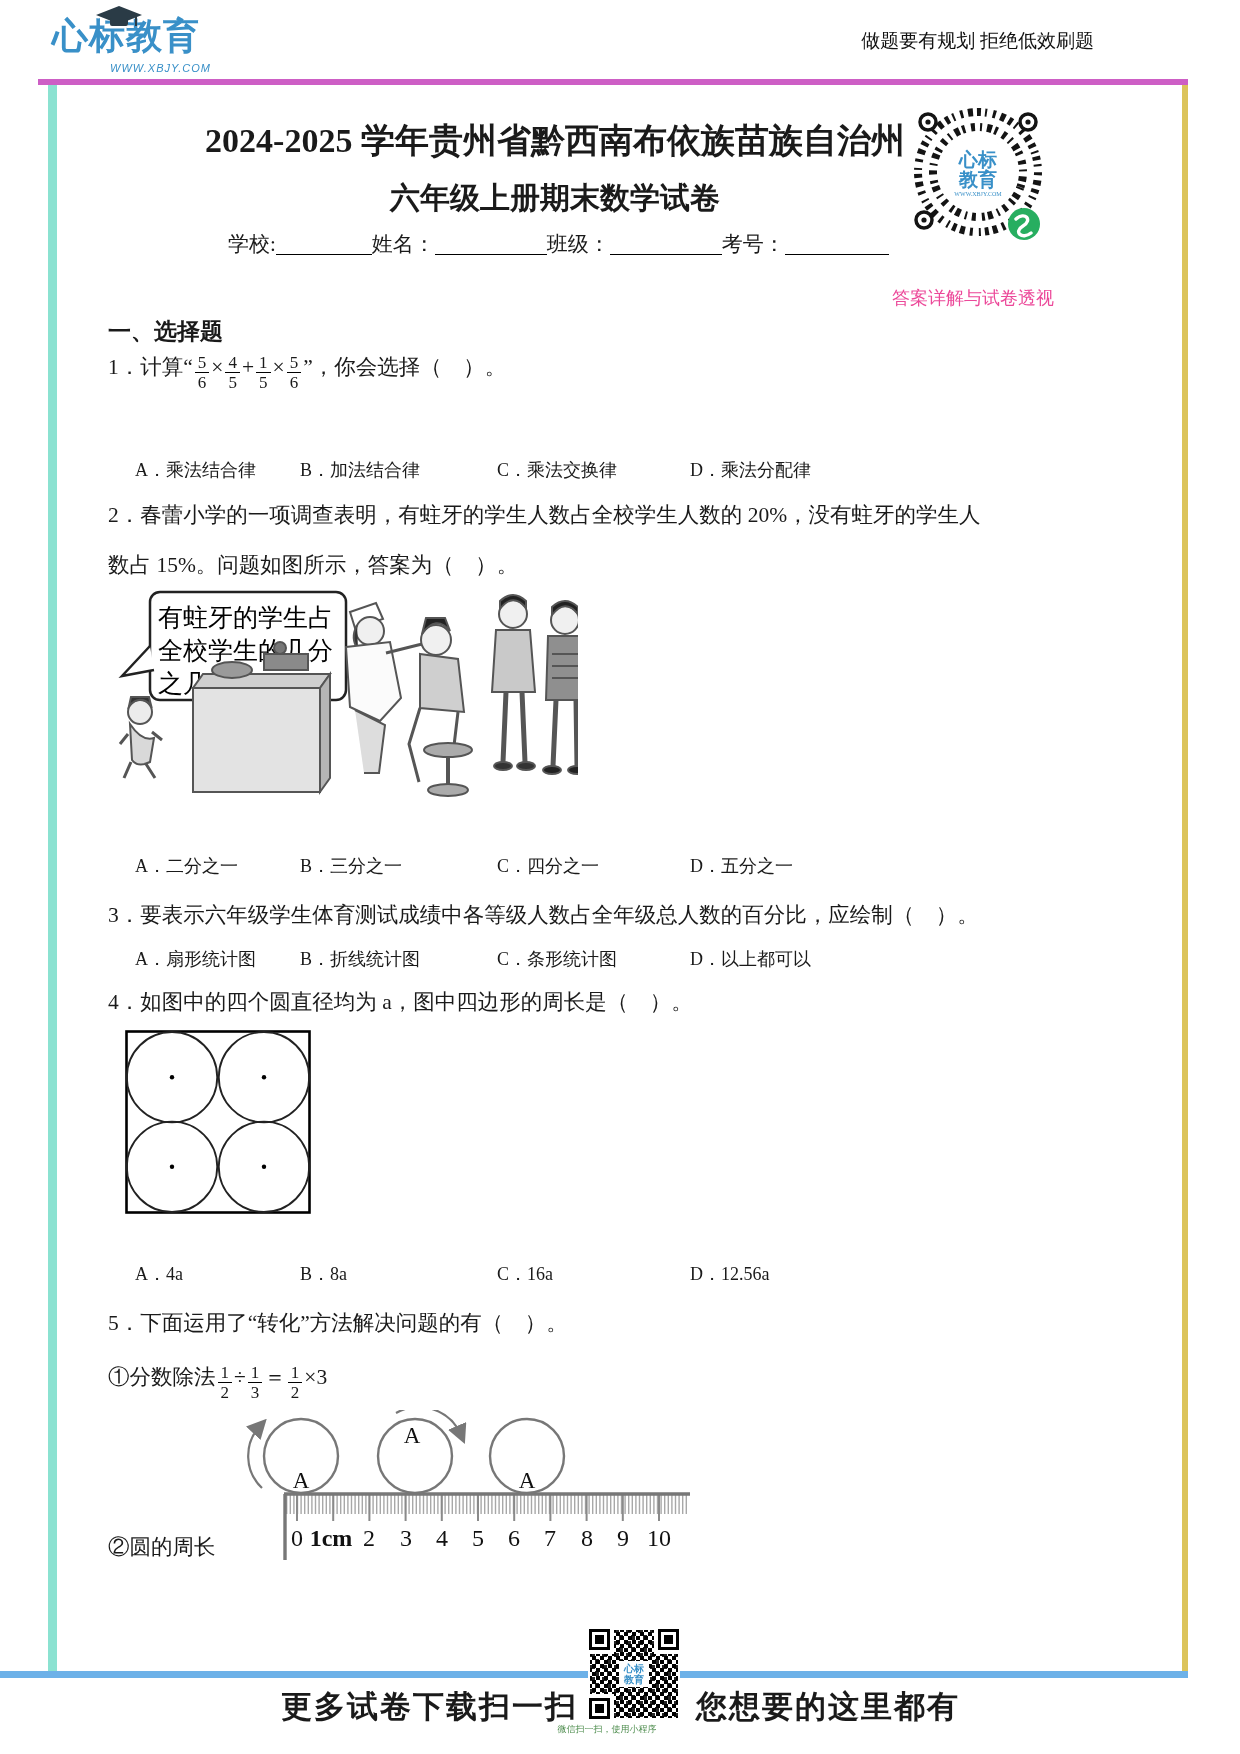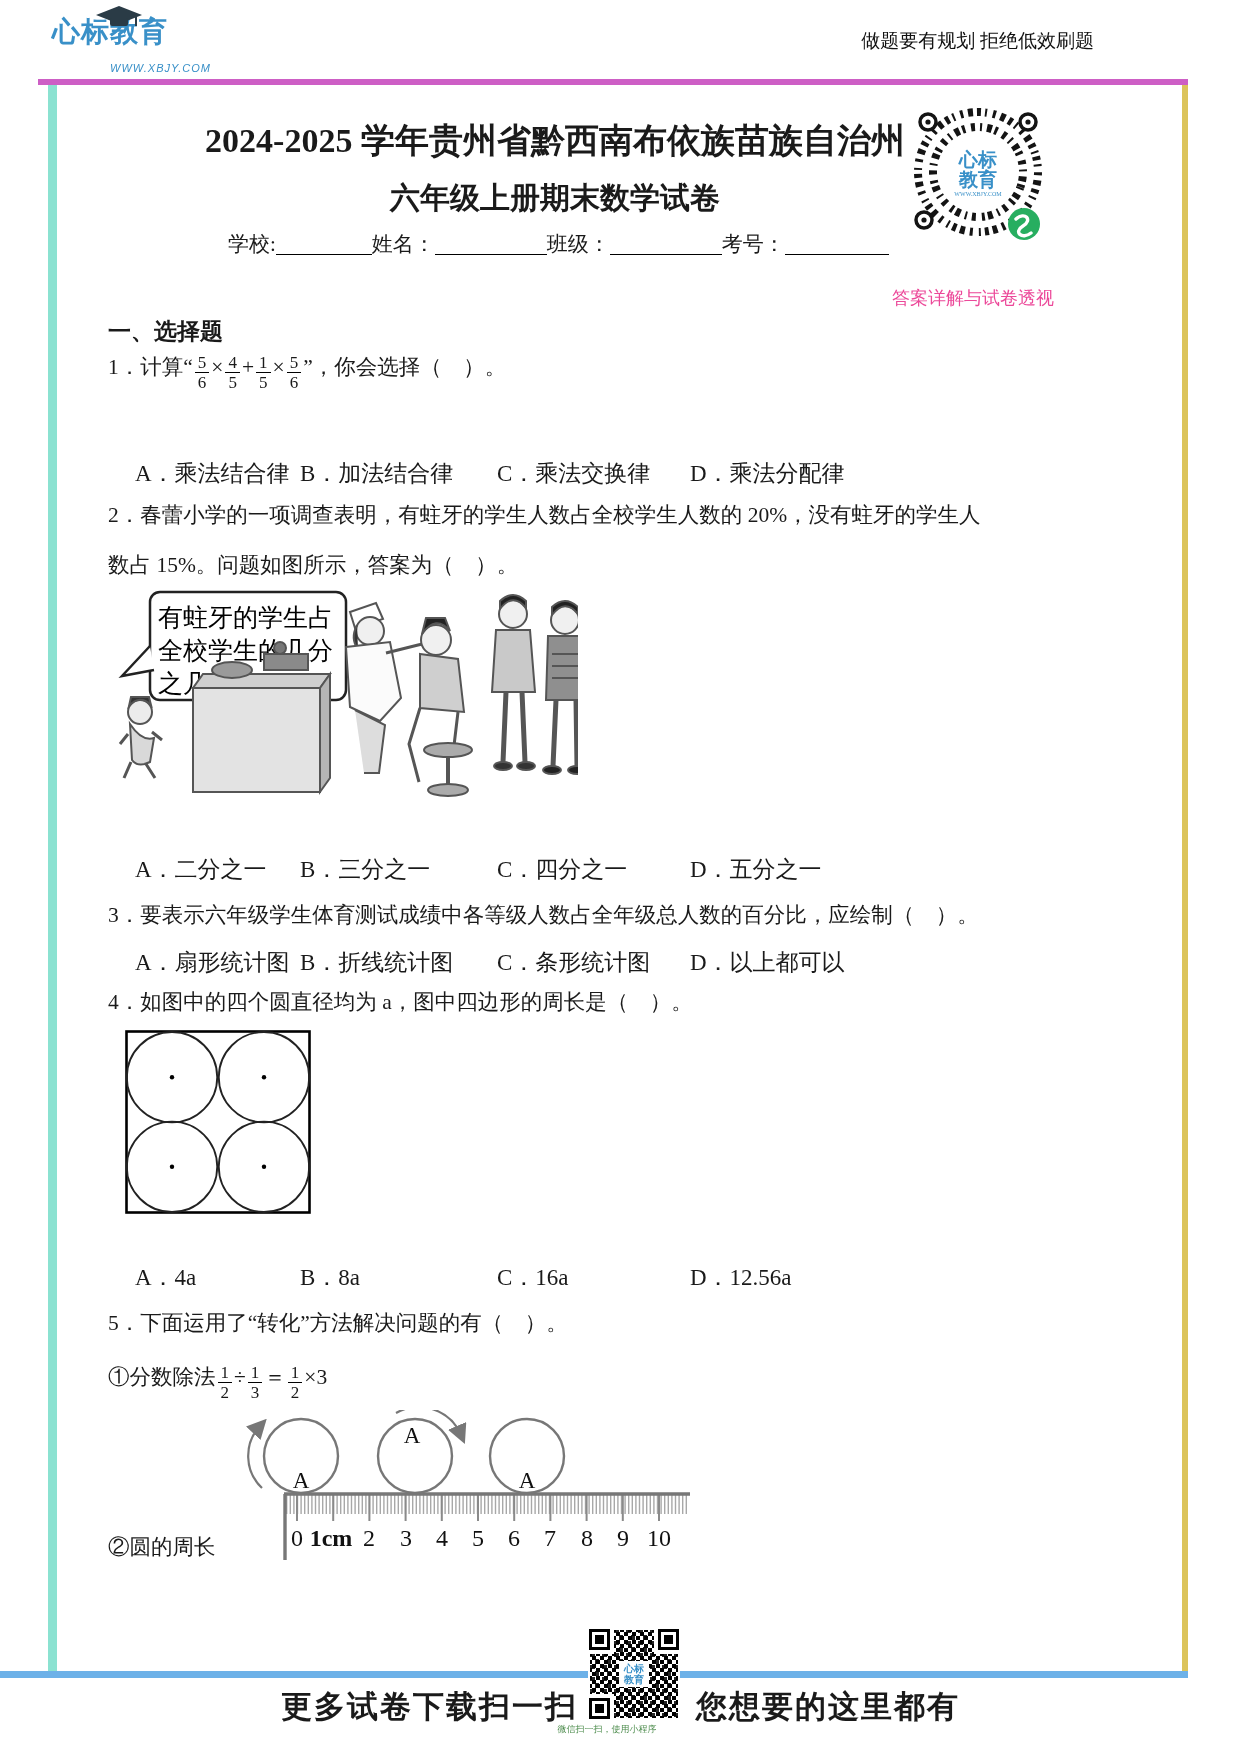"心标教育" .logo-main { font-size: 28px -> 36px }
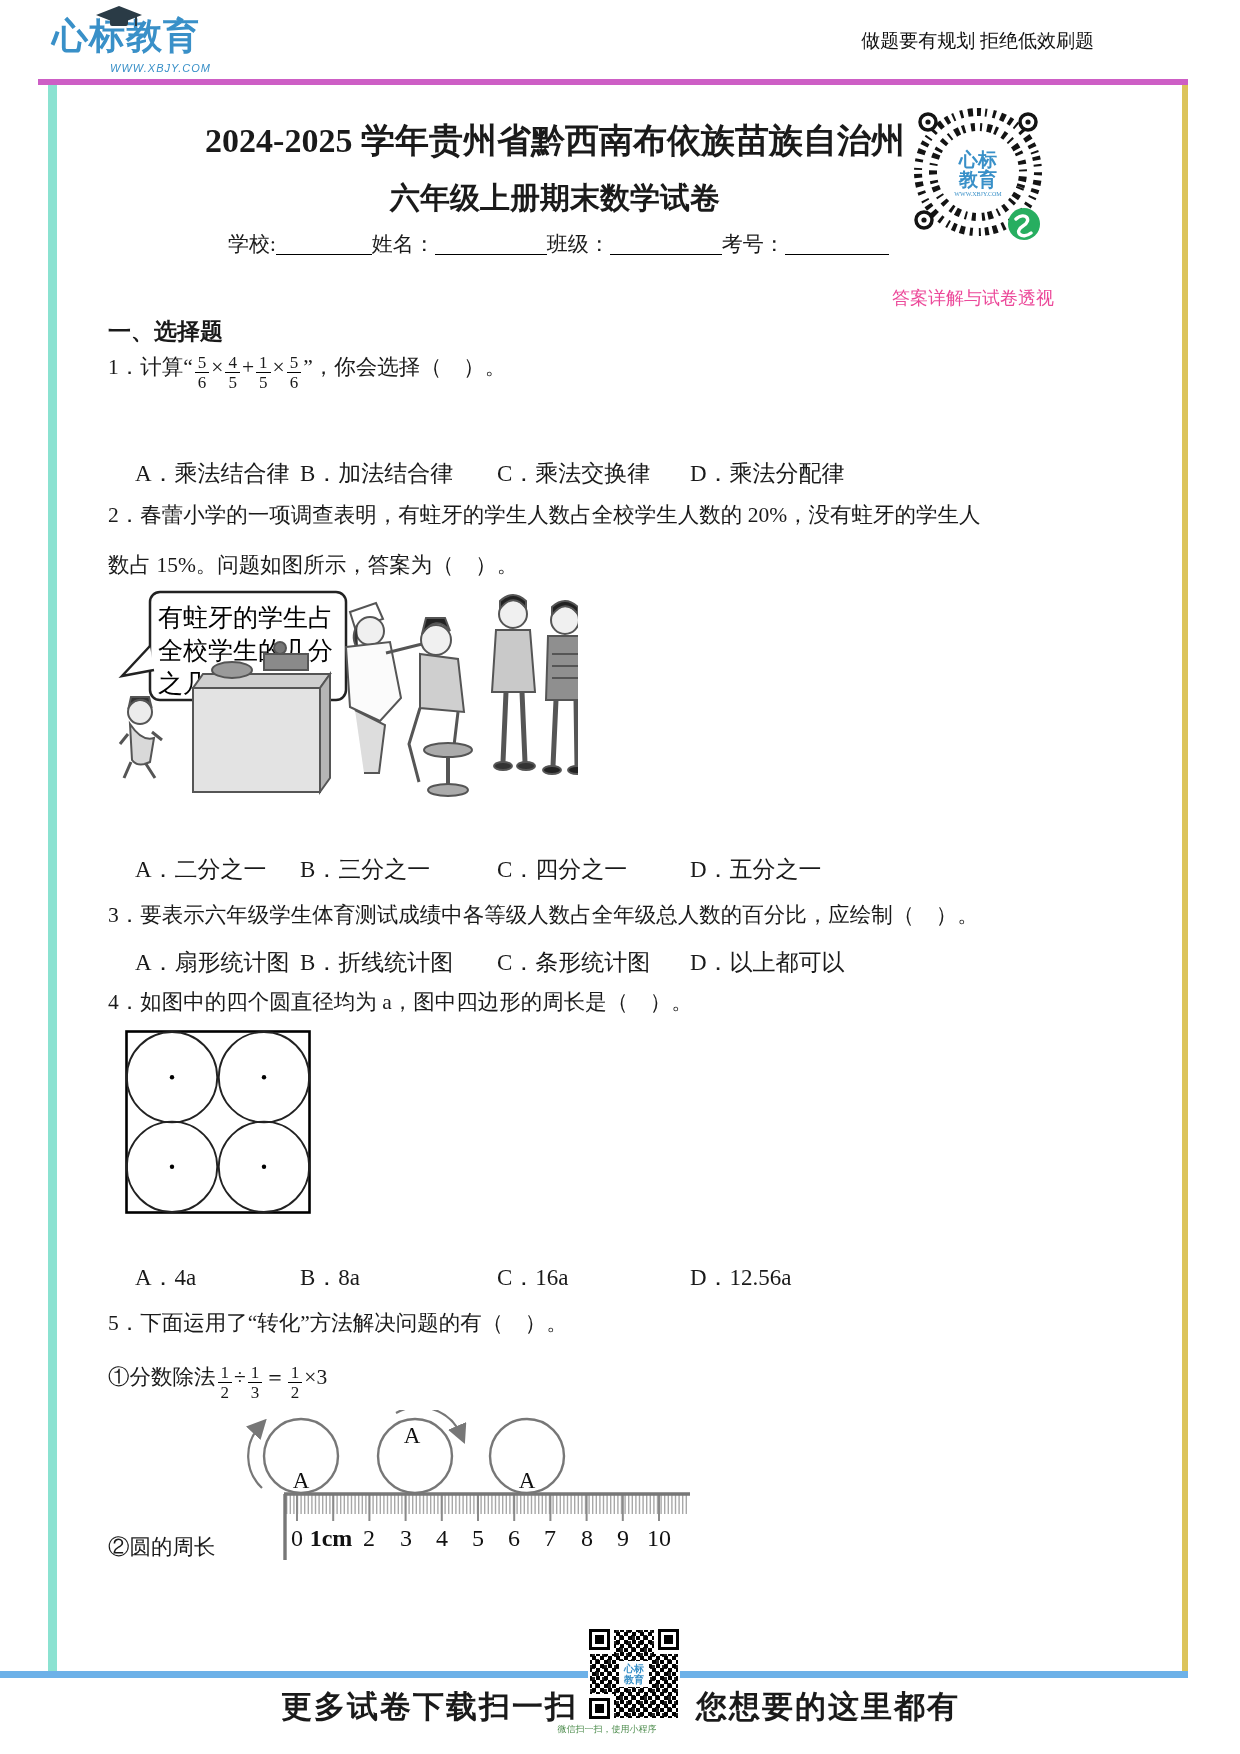"A．乘法结合律" .opt { font-size: 23px -> 18px }
